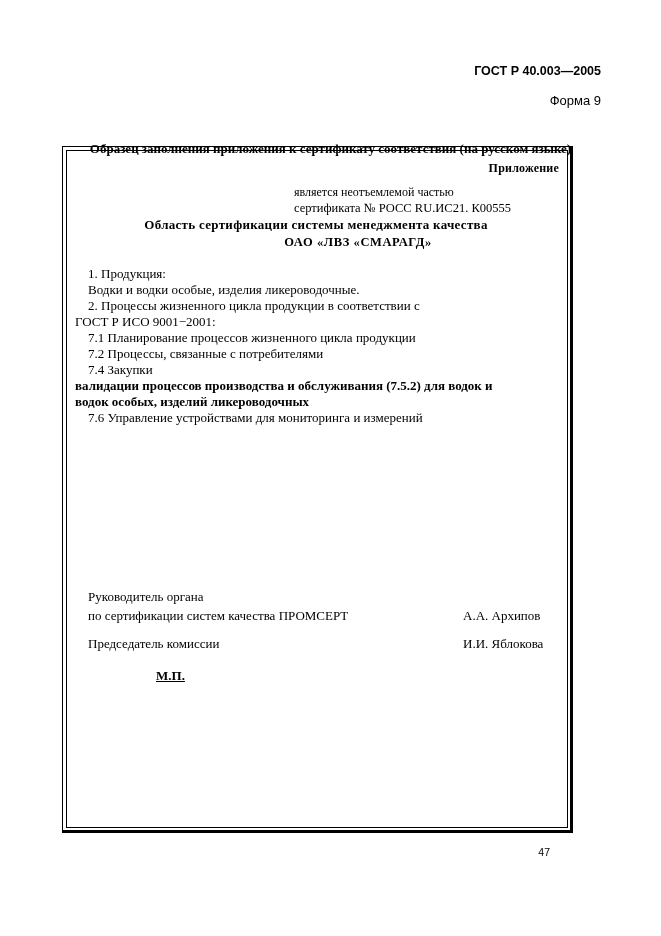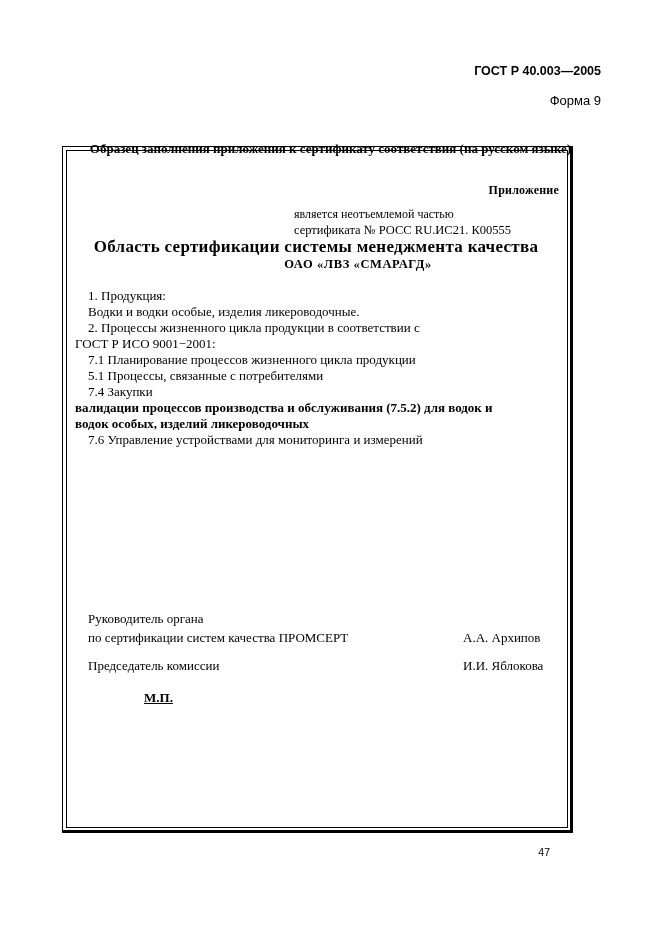"Приложение" .t { margin-top: 22px -> none }
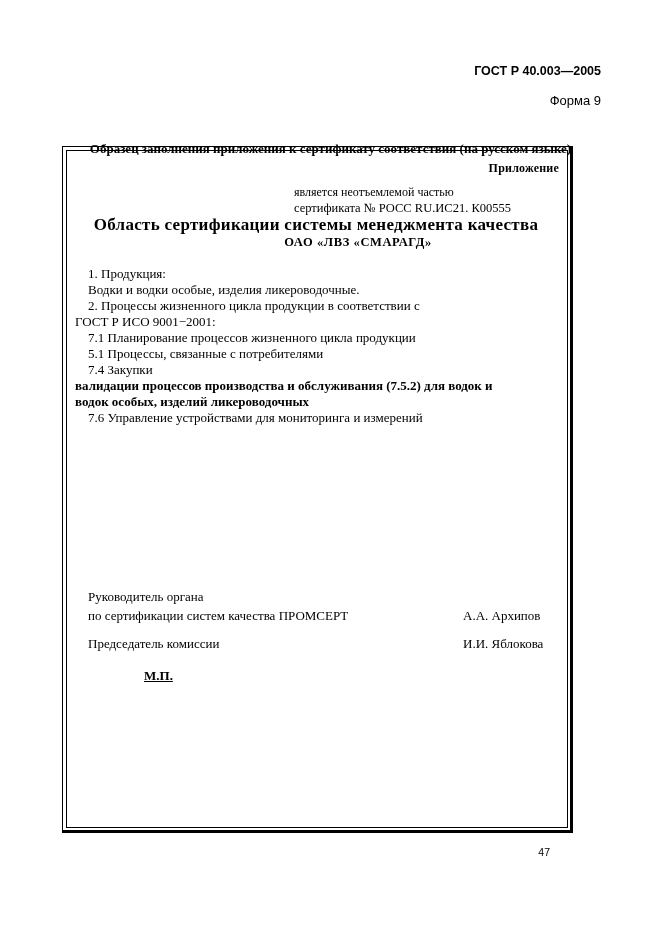"Область сертификации системы менеджмента" #scope-title { font-size: 17px -> 13px }
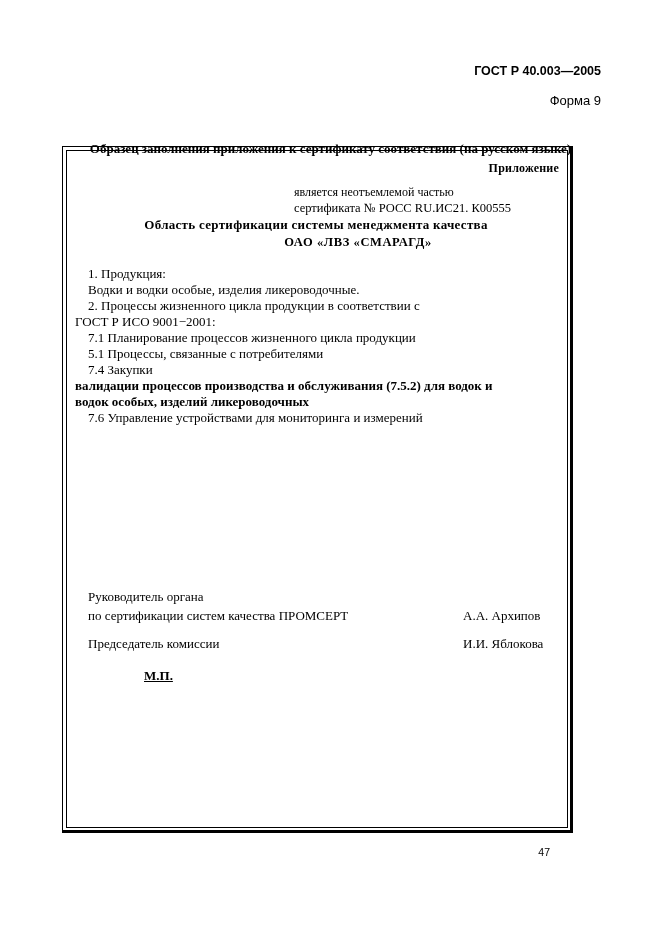"5.1 Процессы, связанные с потребителями" span.line { text: 5.1 -> 7.2 }
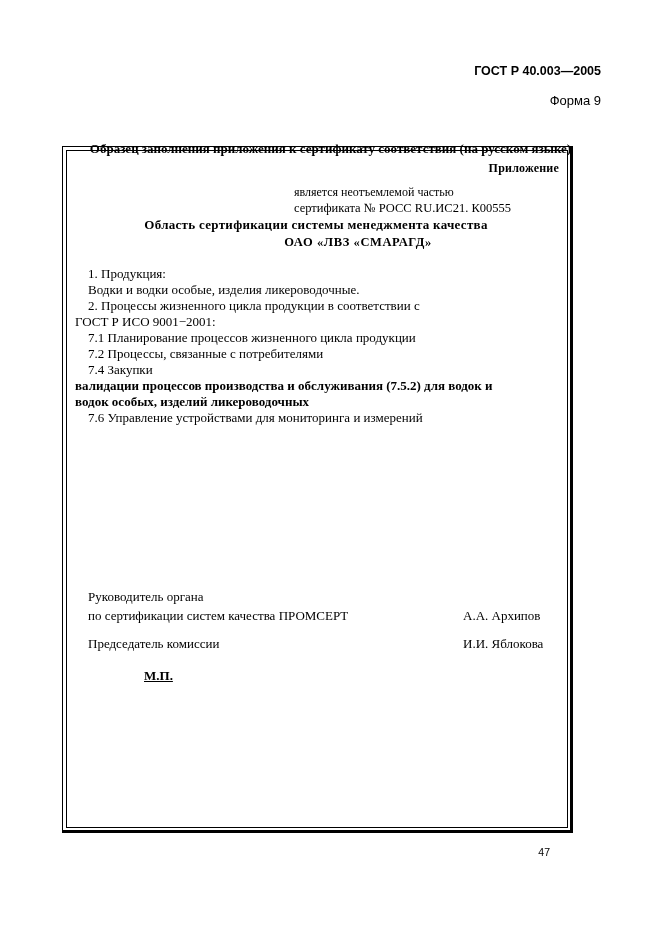"М.П." #stamp { left: 144px -> 156px }
